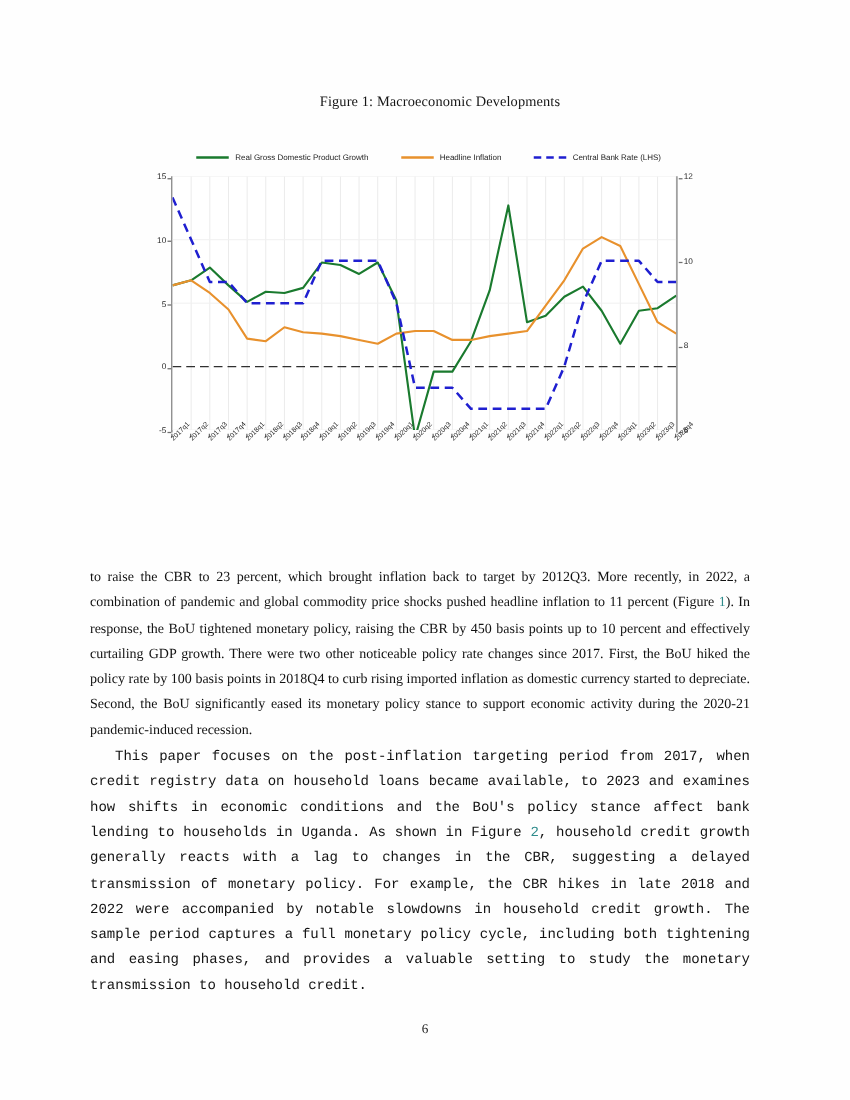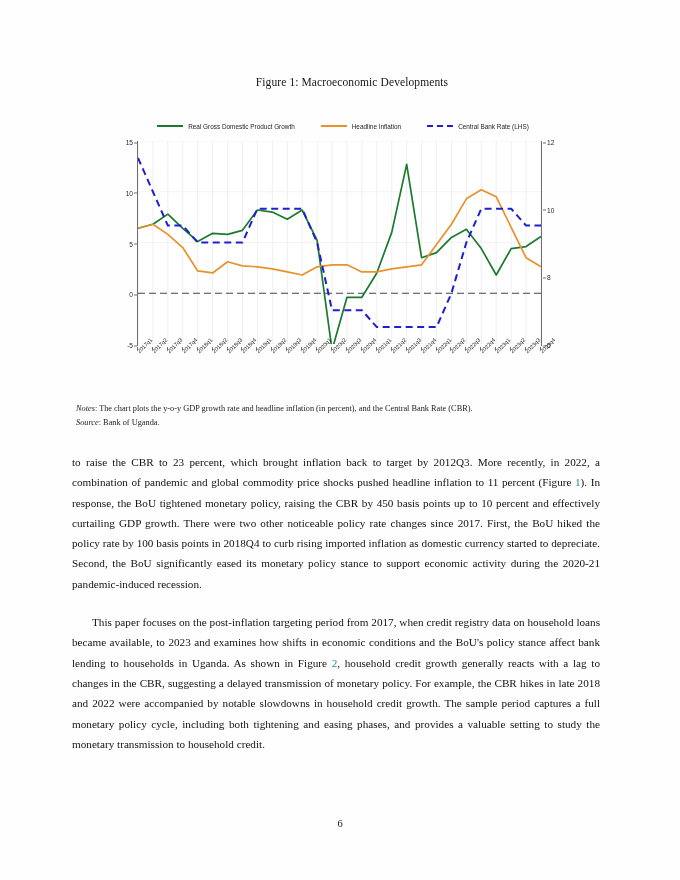"Notes: The chart plots the" div.notes { html: <div> <i>Notes</i><span>: The chart plots the y-o-y GDP growth rate and headline inflation (in percent), and the Central Bank Rate (CBR).</span><br> <i>Source</i><span>: Bank of Uganda.</span> </div> -> none }
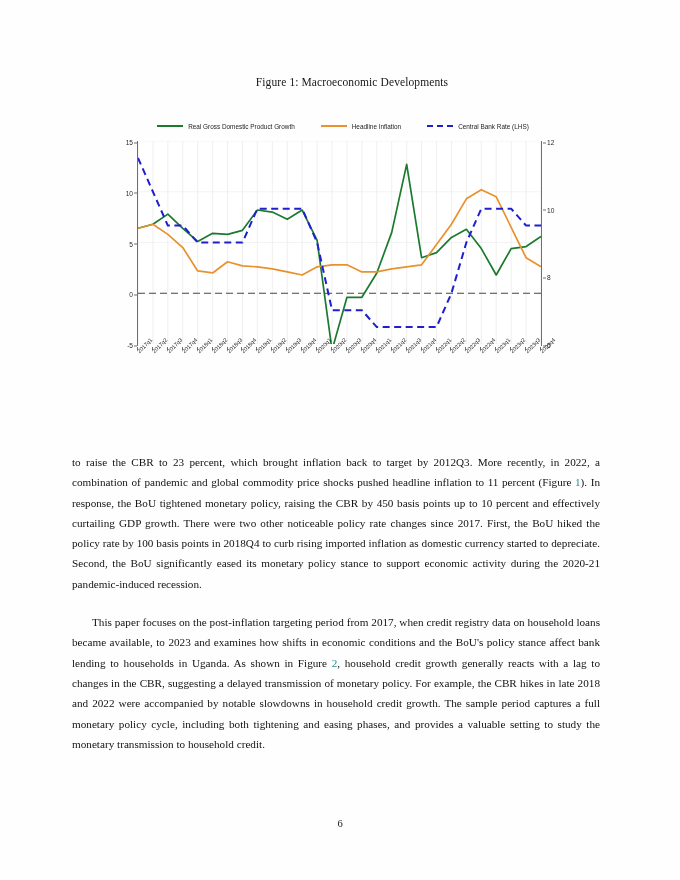"This paper focuses on the" .body p.indent { font-family: none -> Liberation Mono, monospace; margin-top: 18px -> 2px }
